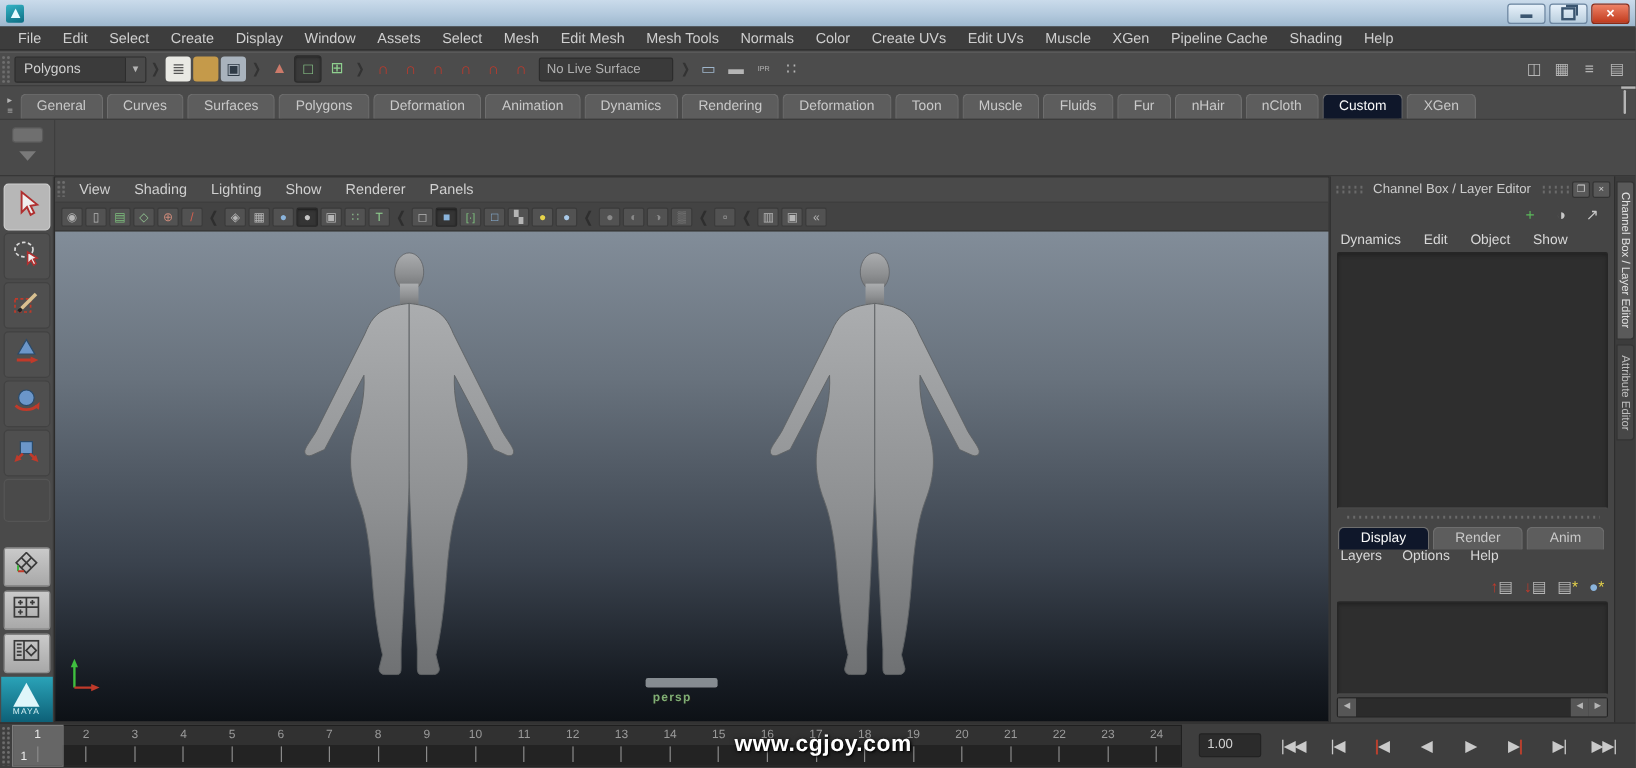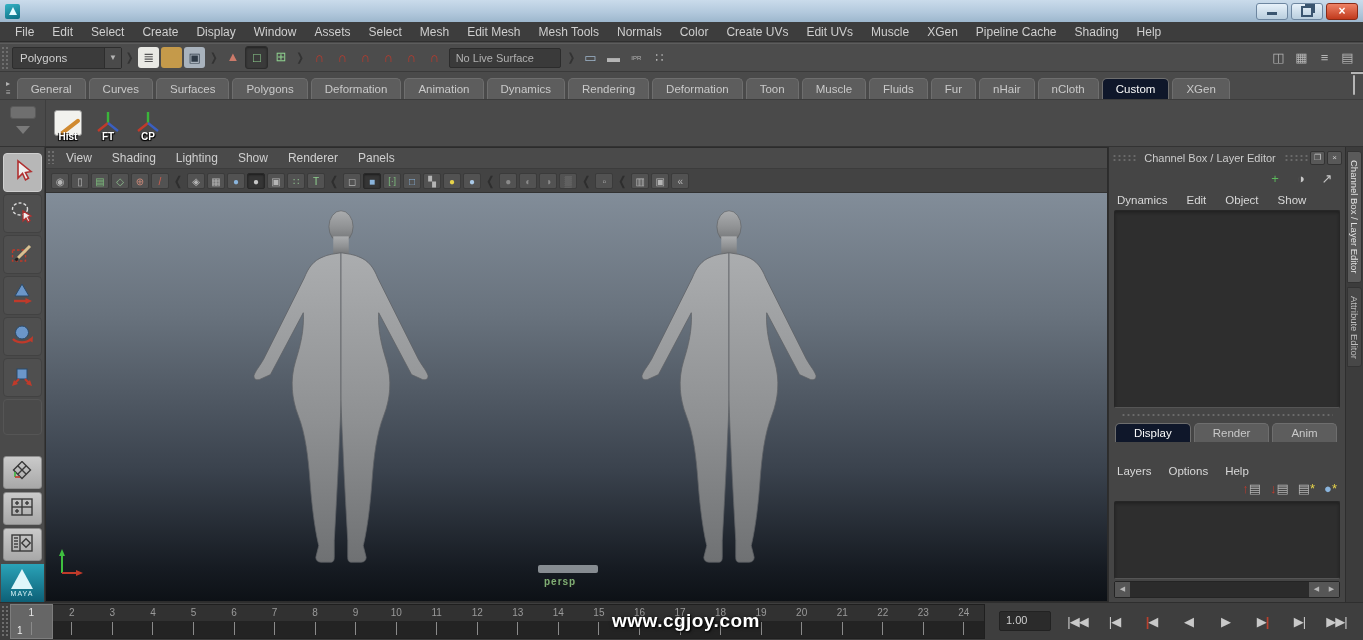"Hist" div.shelf-items { html: <div> <div> <span></span> <span>Hist</span> </div> <div> <svg> <line></line> <line></line> <line></line> </svg> <span>FT</span> </div> <div> <svg> <line></line> <line></line> <line></line> </svg> <span>CP</span> </div> </div> -> none }
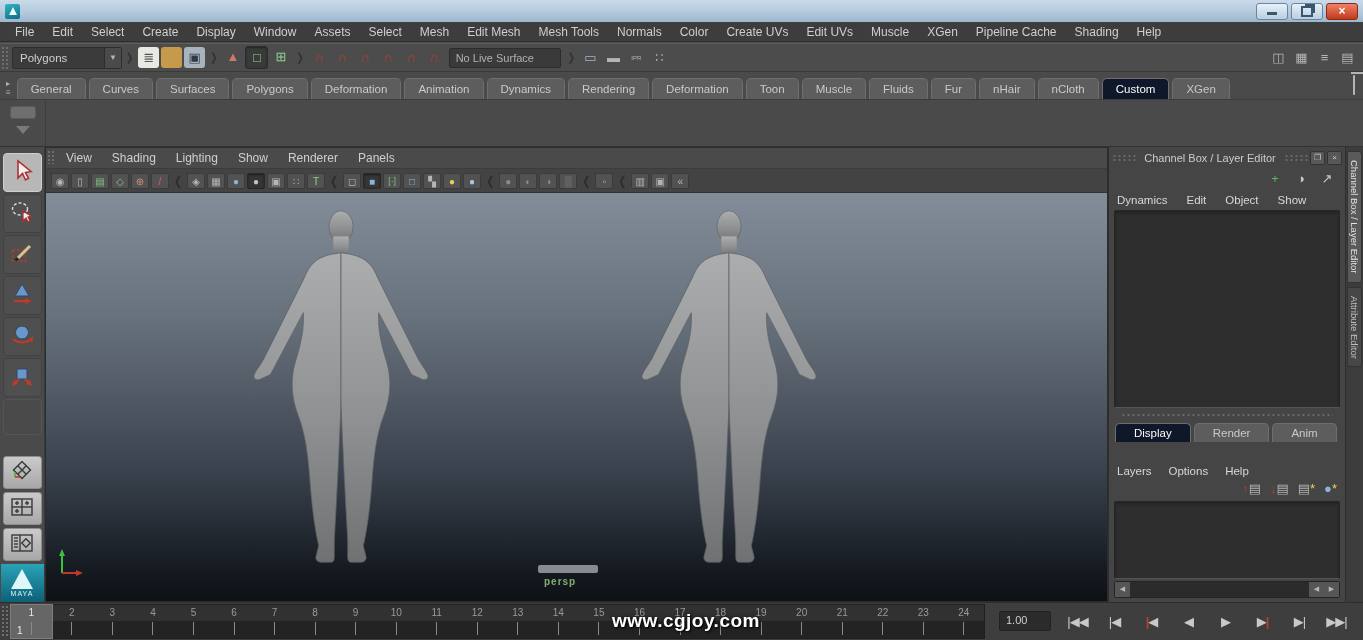"Layers" .le-menus { align-items: flex-end -> flex-start; margin-top: 16px -> none }
